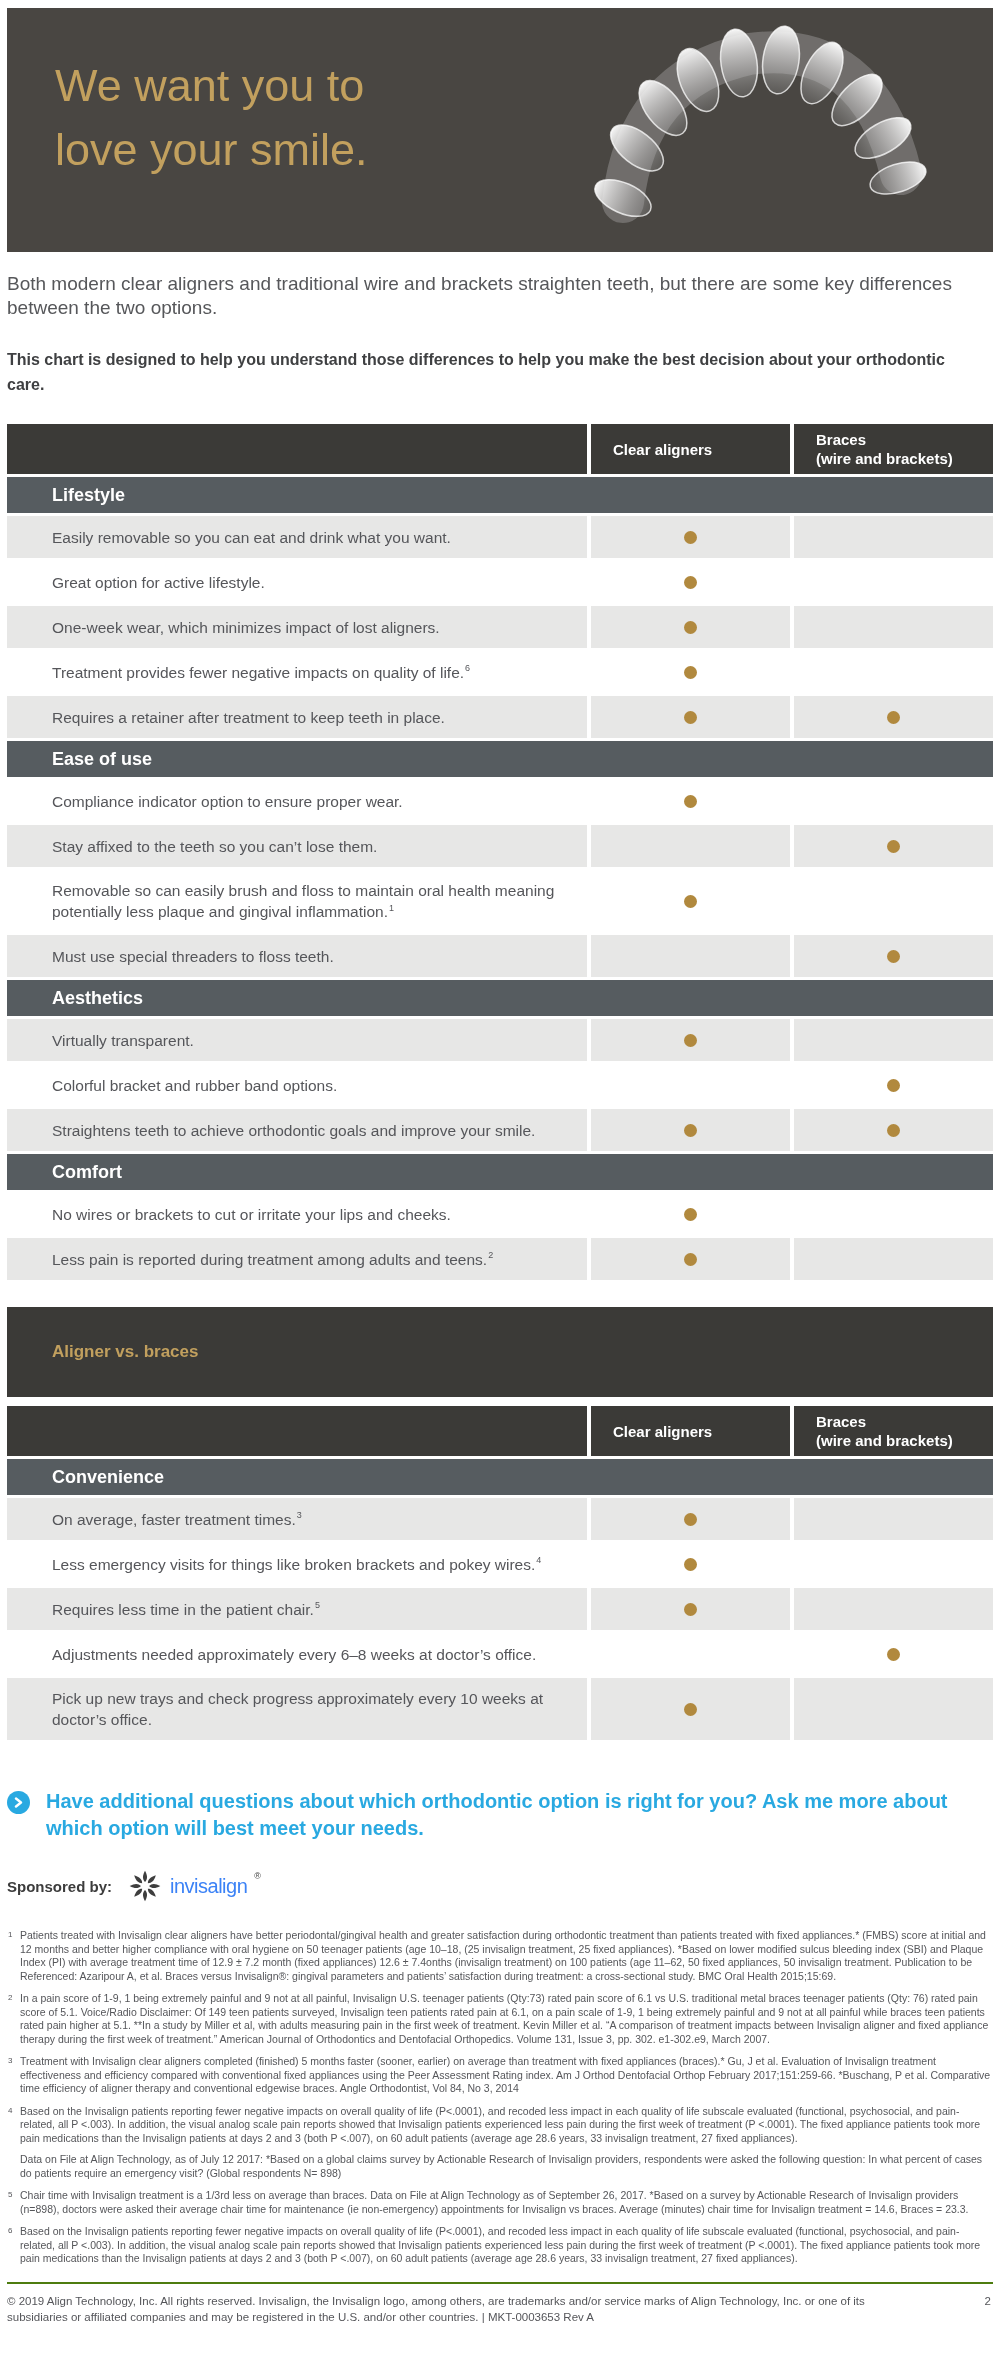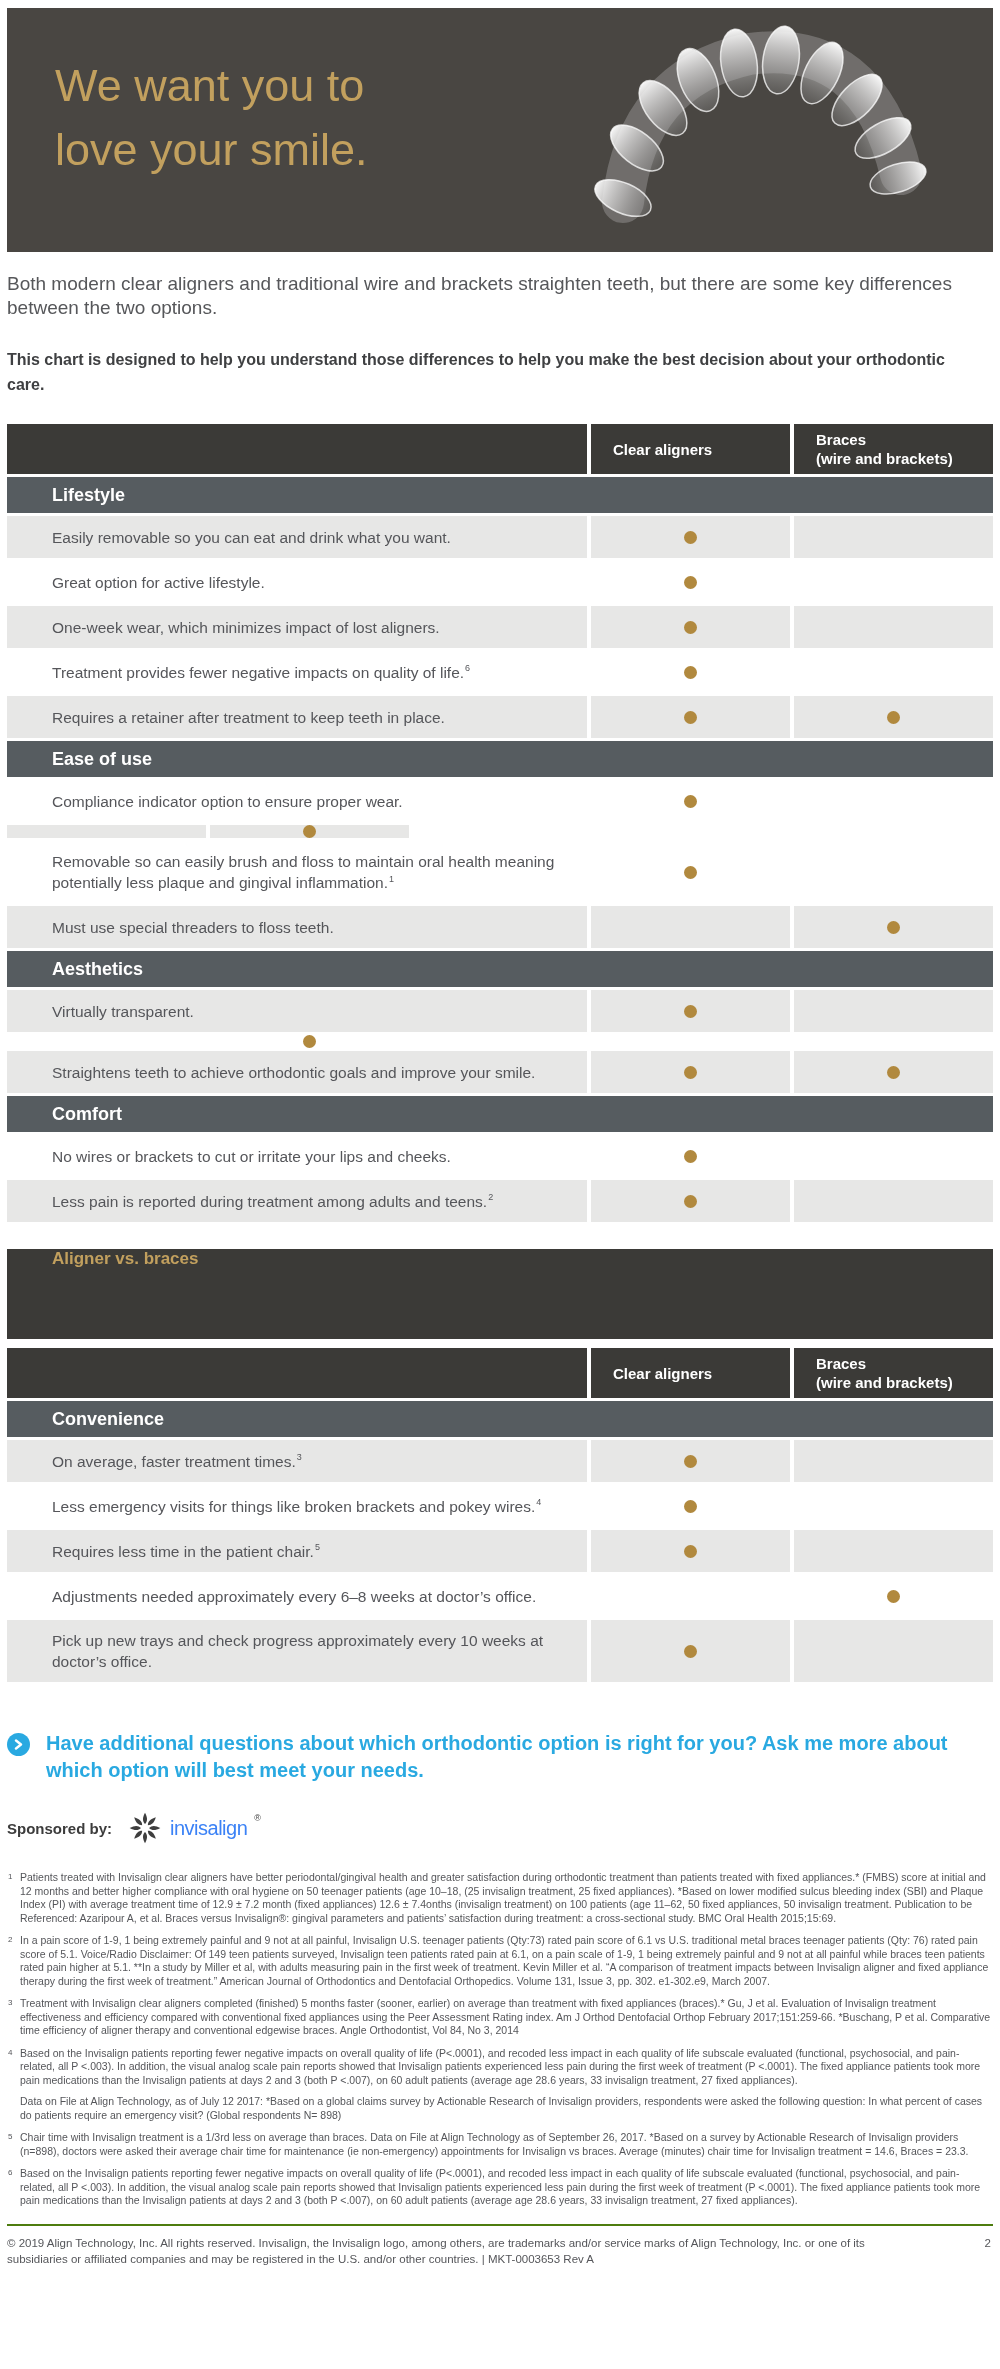"Stay affixed to the teeth" div.cell { html: none -> <div> <span><span>Stay affixed to the teeth so you can’t lose them.</span><sup></sup></span> </div> }
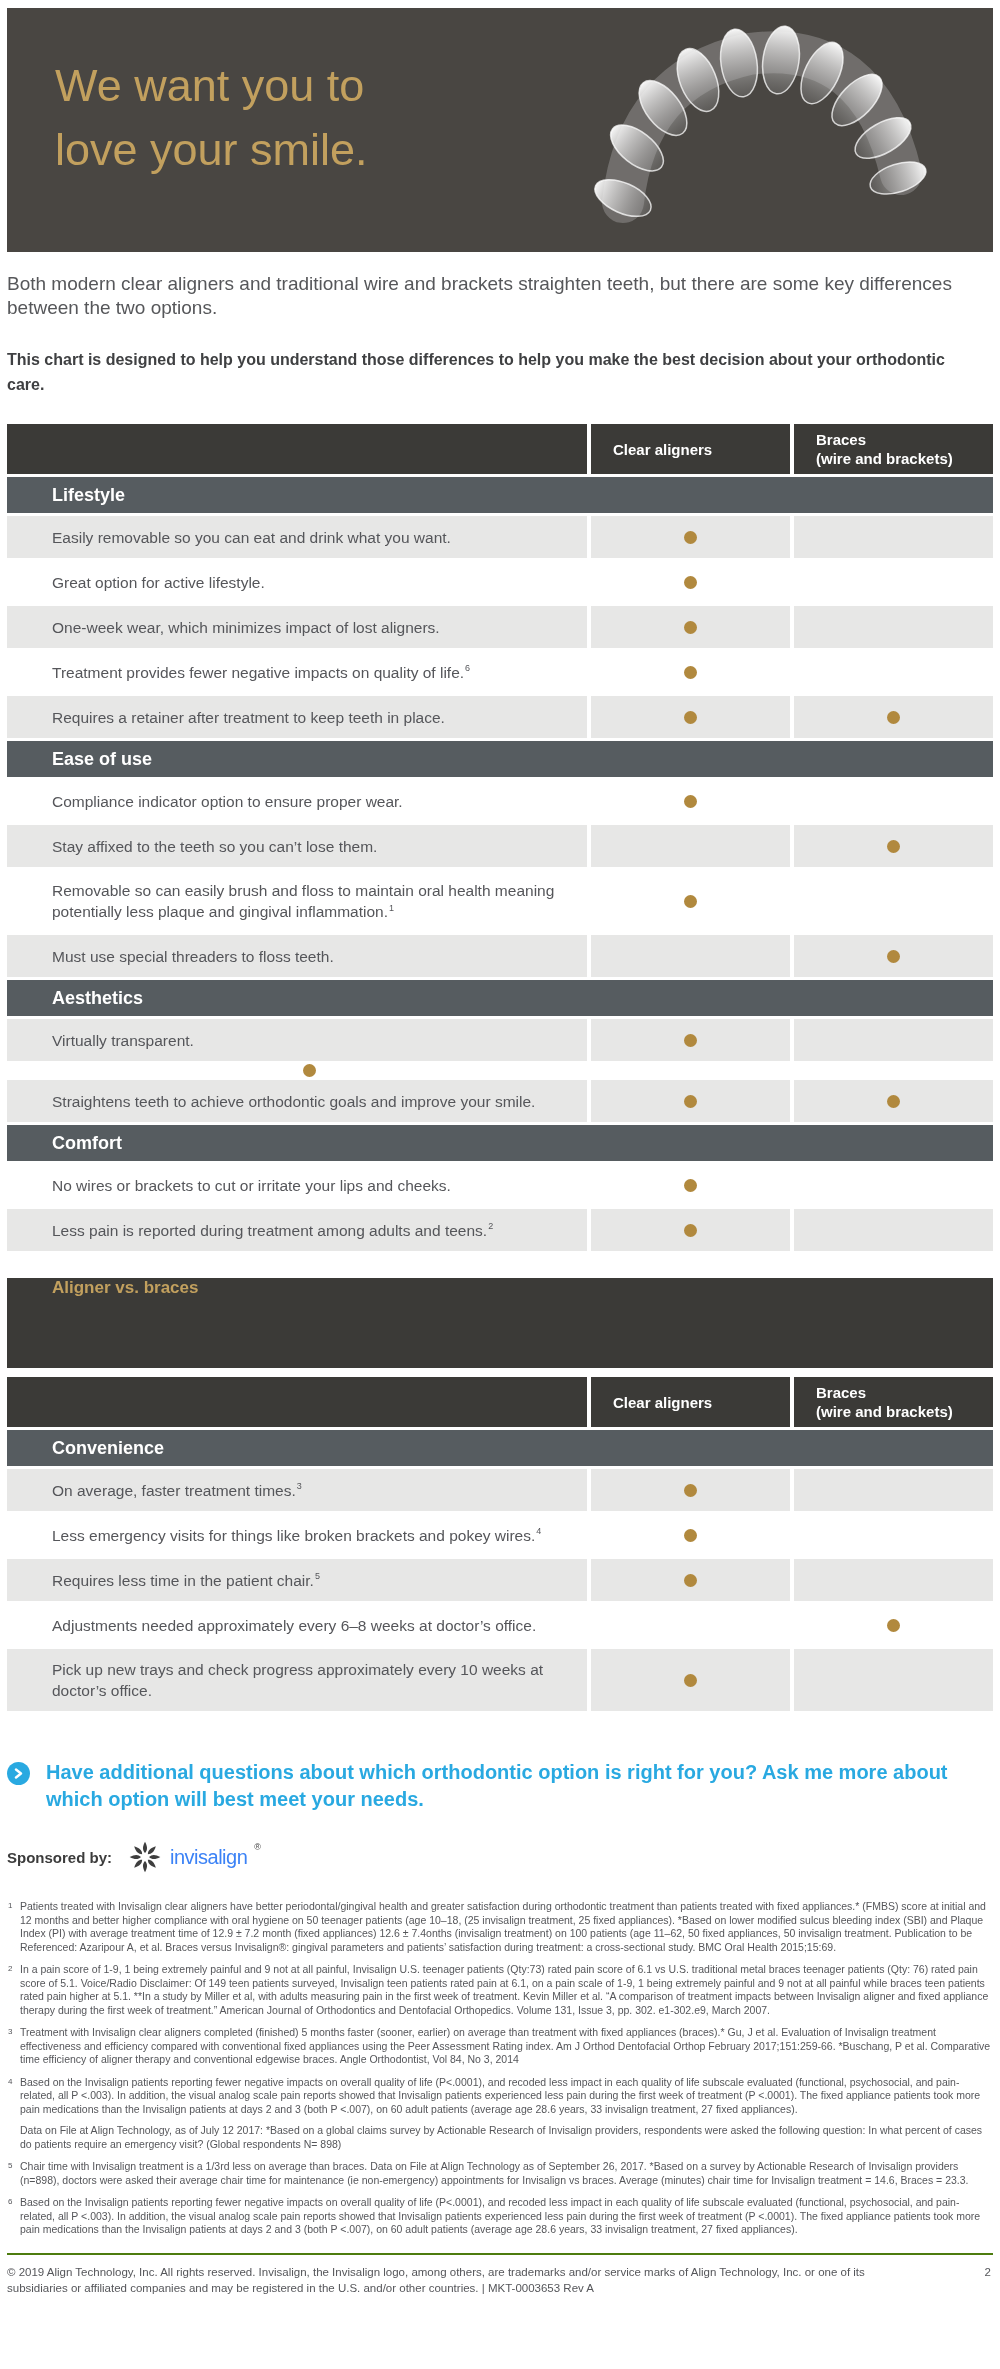"Colorful bracket and rubber band" div.cell { html: none -> <div> <span><span>Colorful bracket and rubber band options.</span><sup></sup></span> </div> }
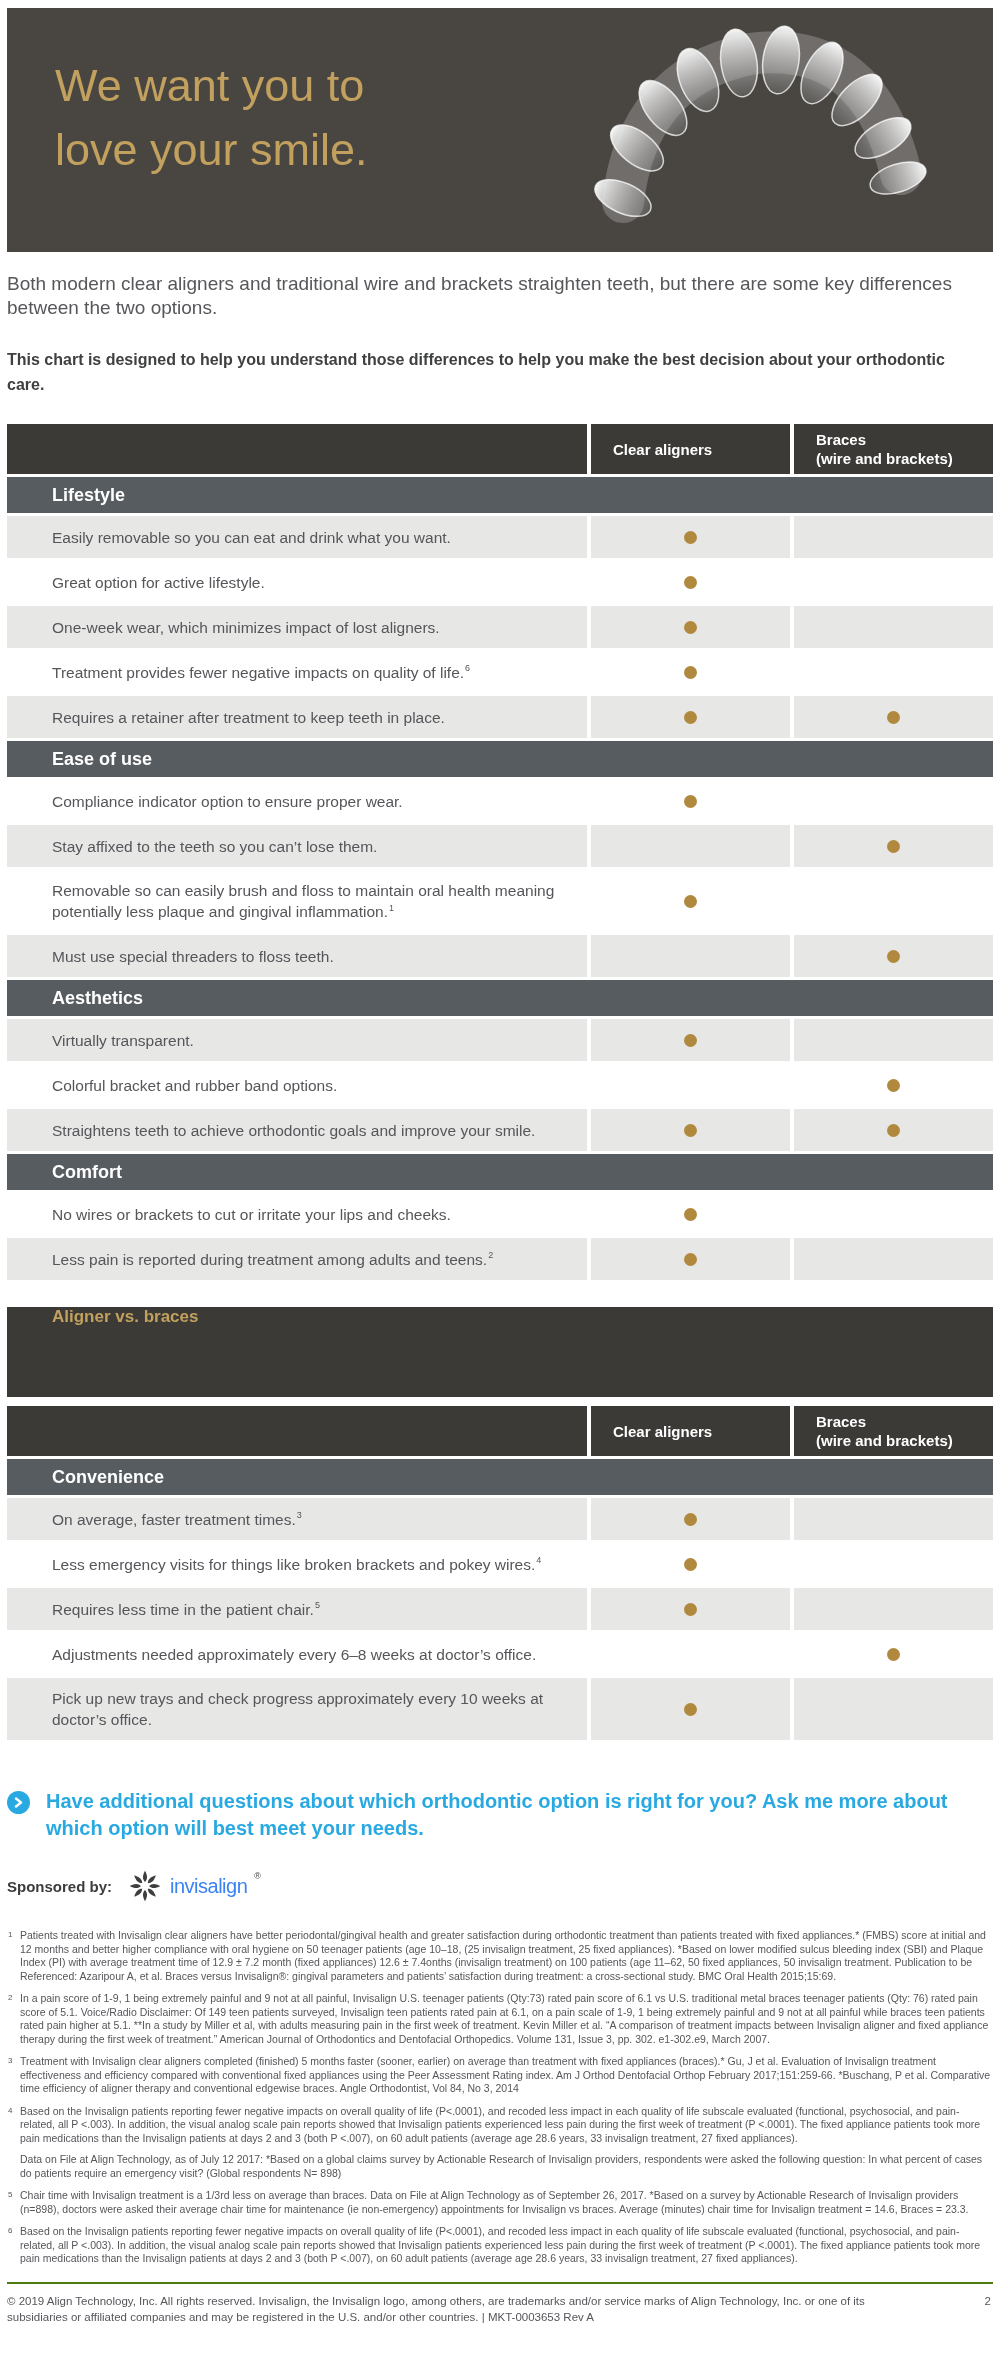"Aligner vs. braces" .divider-band { align-items: none -> center }
